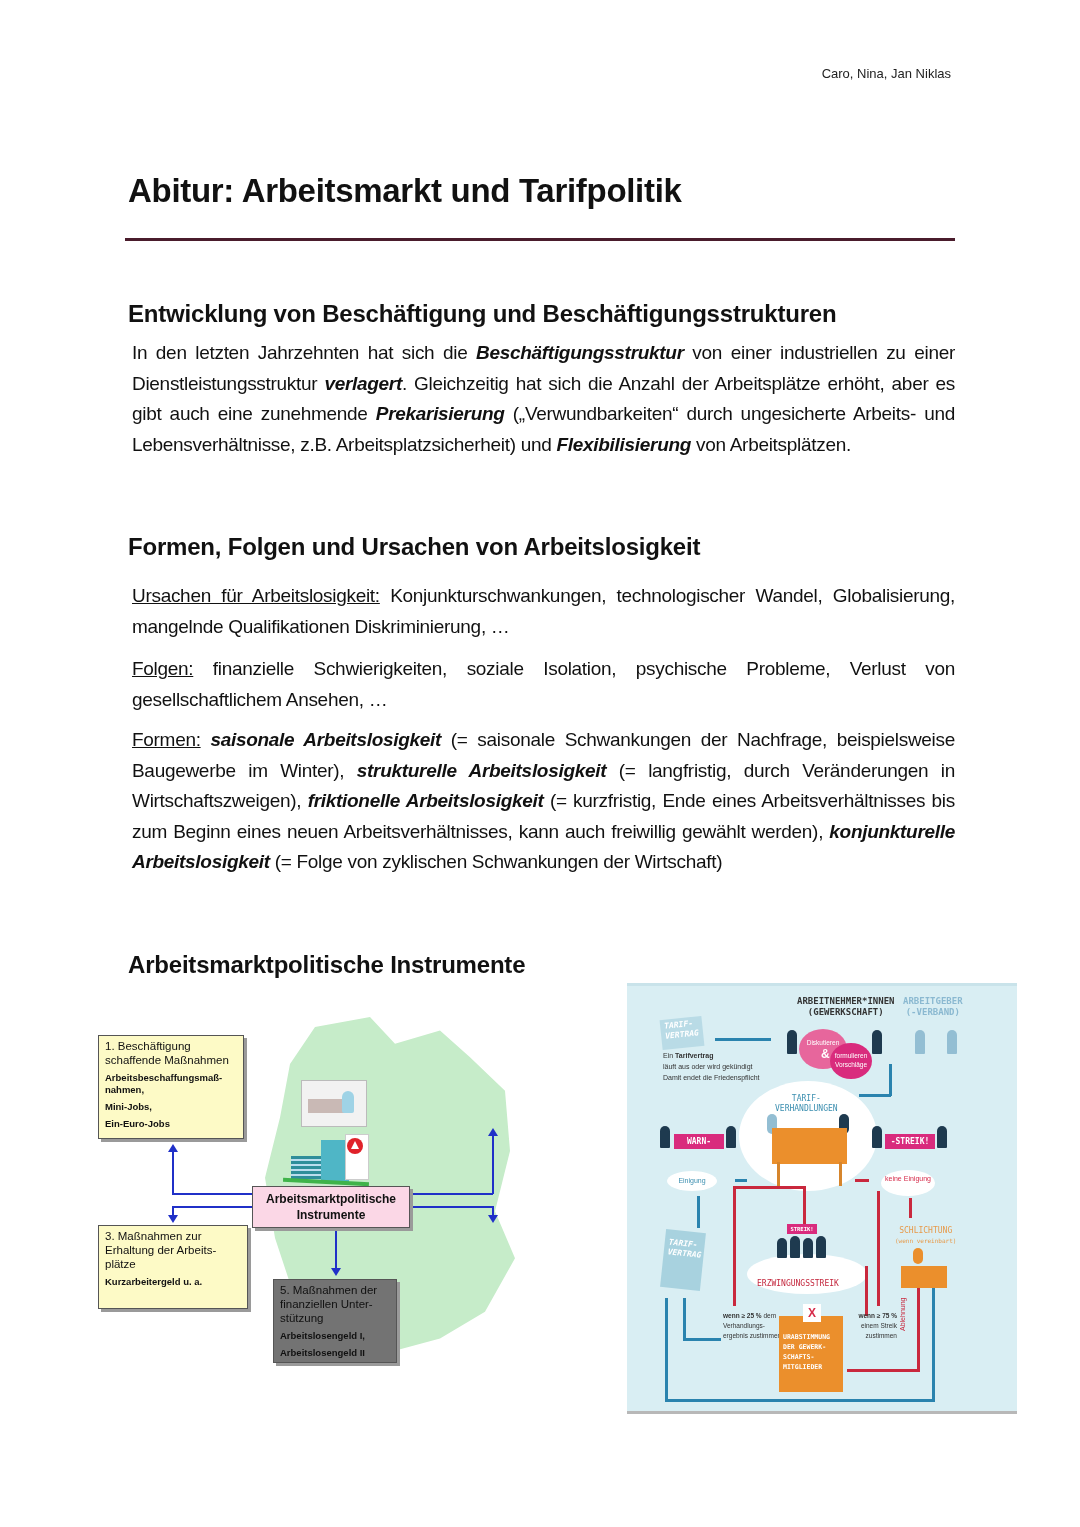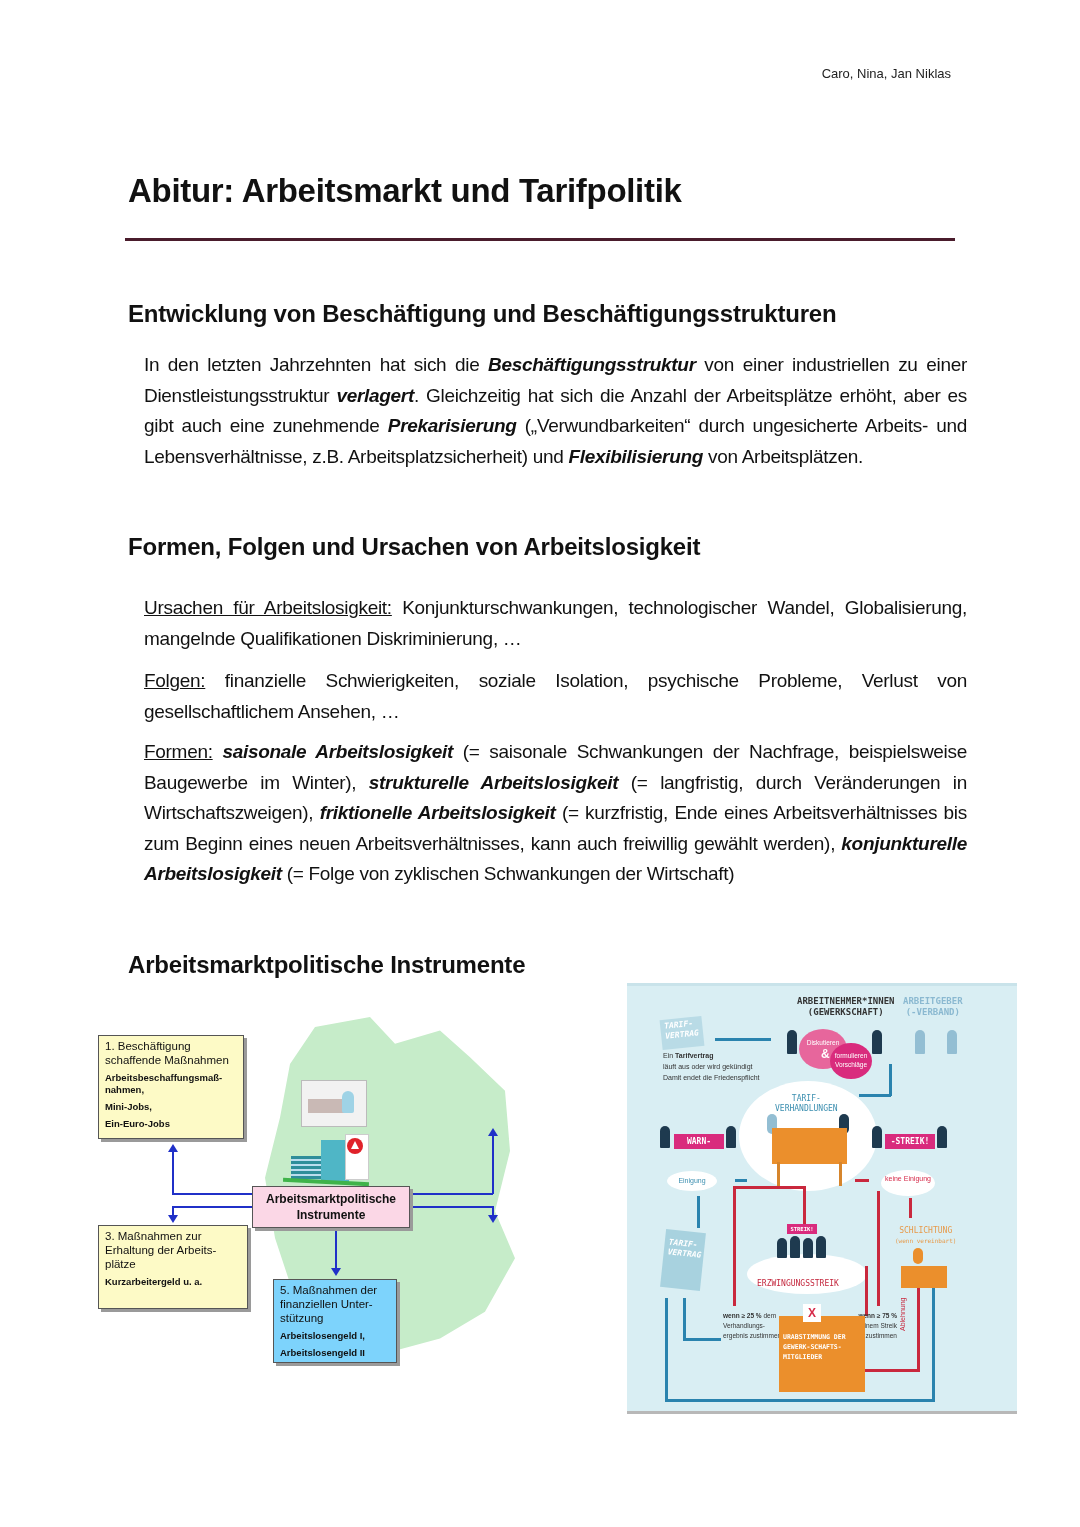"In den letzten Jahrzehnten hat" .para { margin: 16px -> 4px }
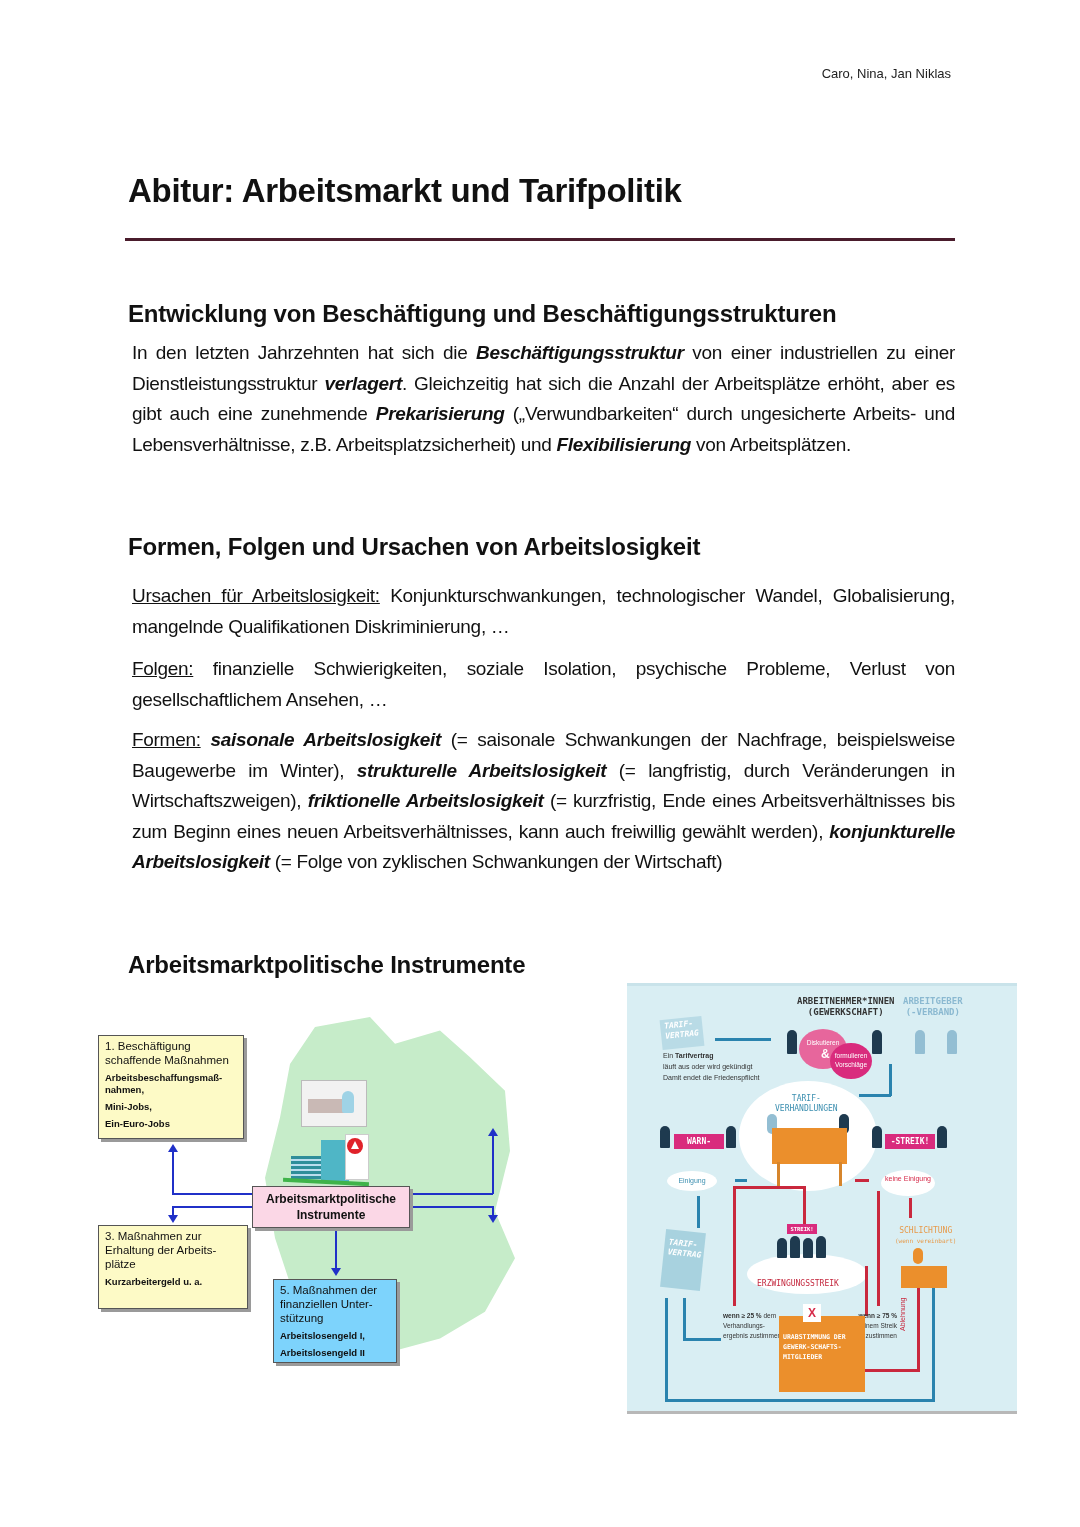"5. Maßnahmen der finanziellen" .box5 { background: #7dd3fc -> #737373 }
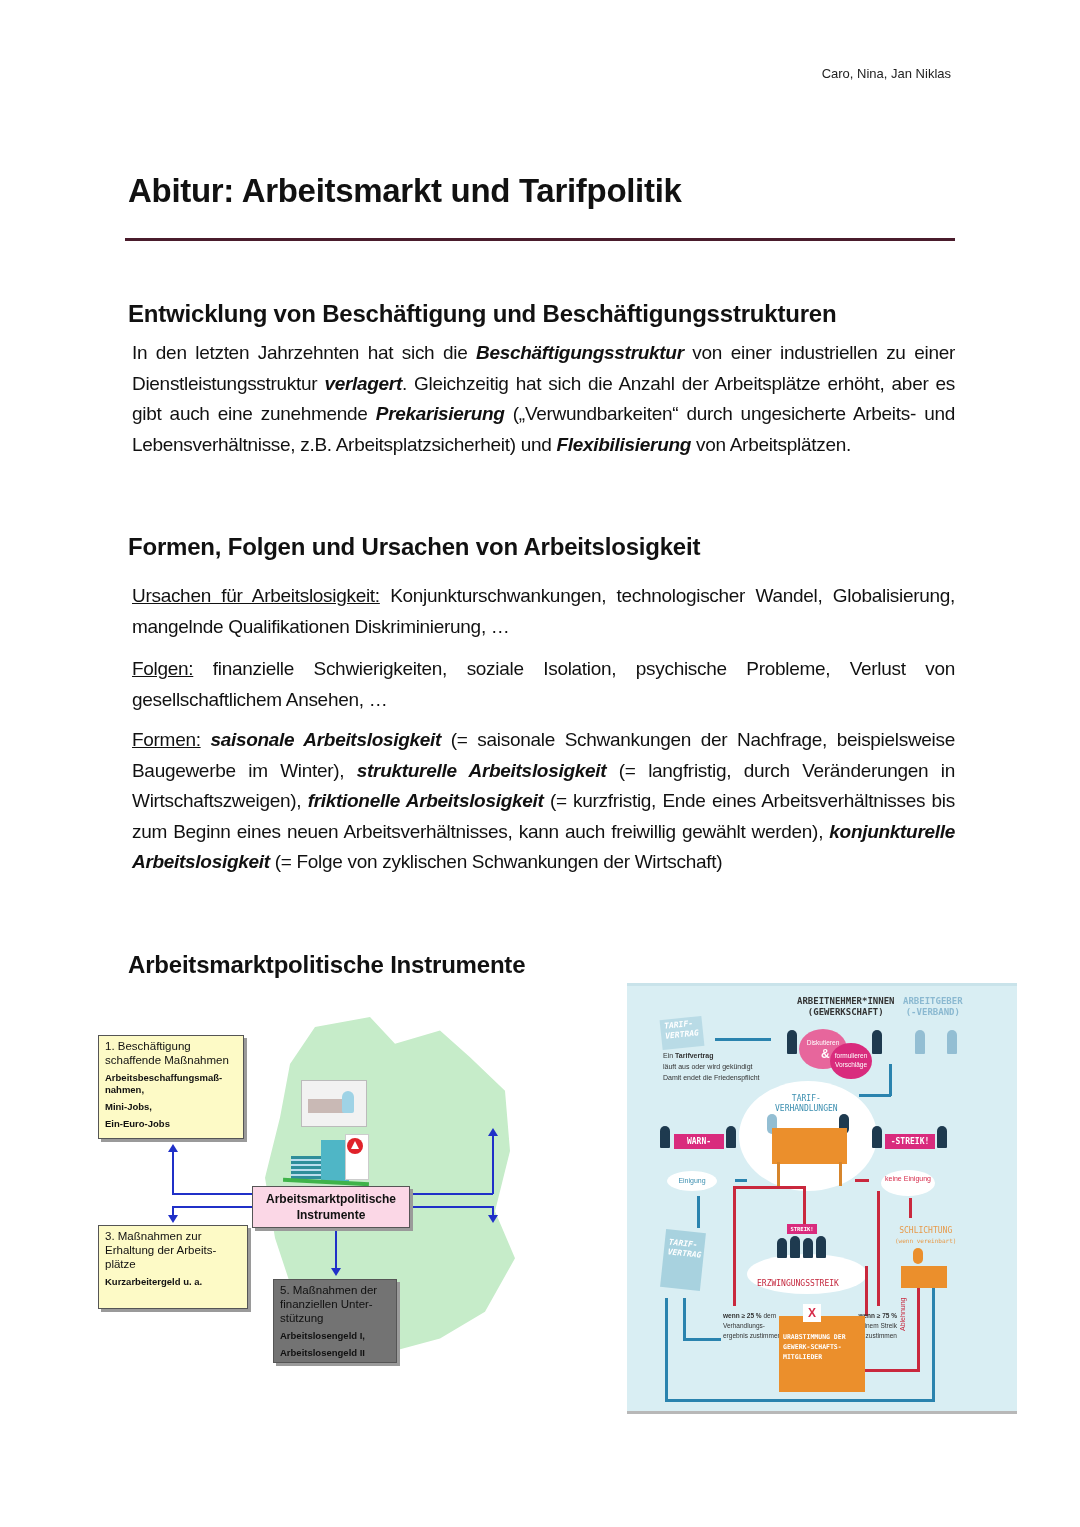"URABSTIMMUNG DER" .urn { width: 86px -> 64px }
